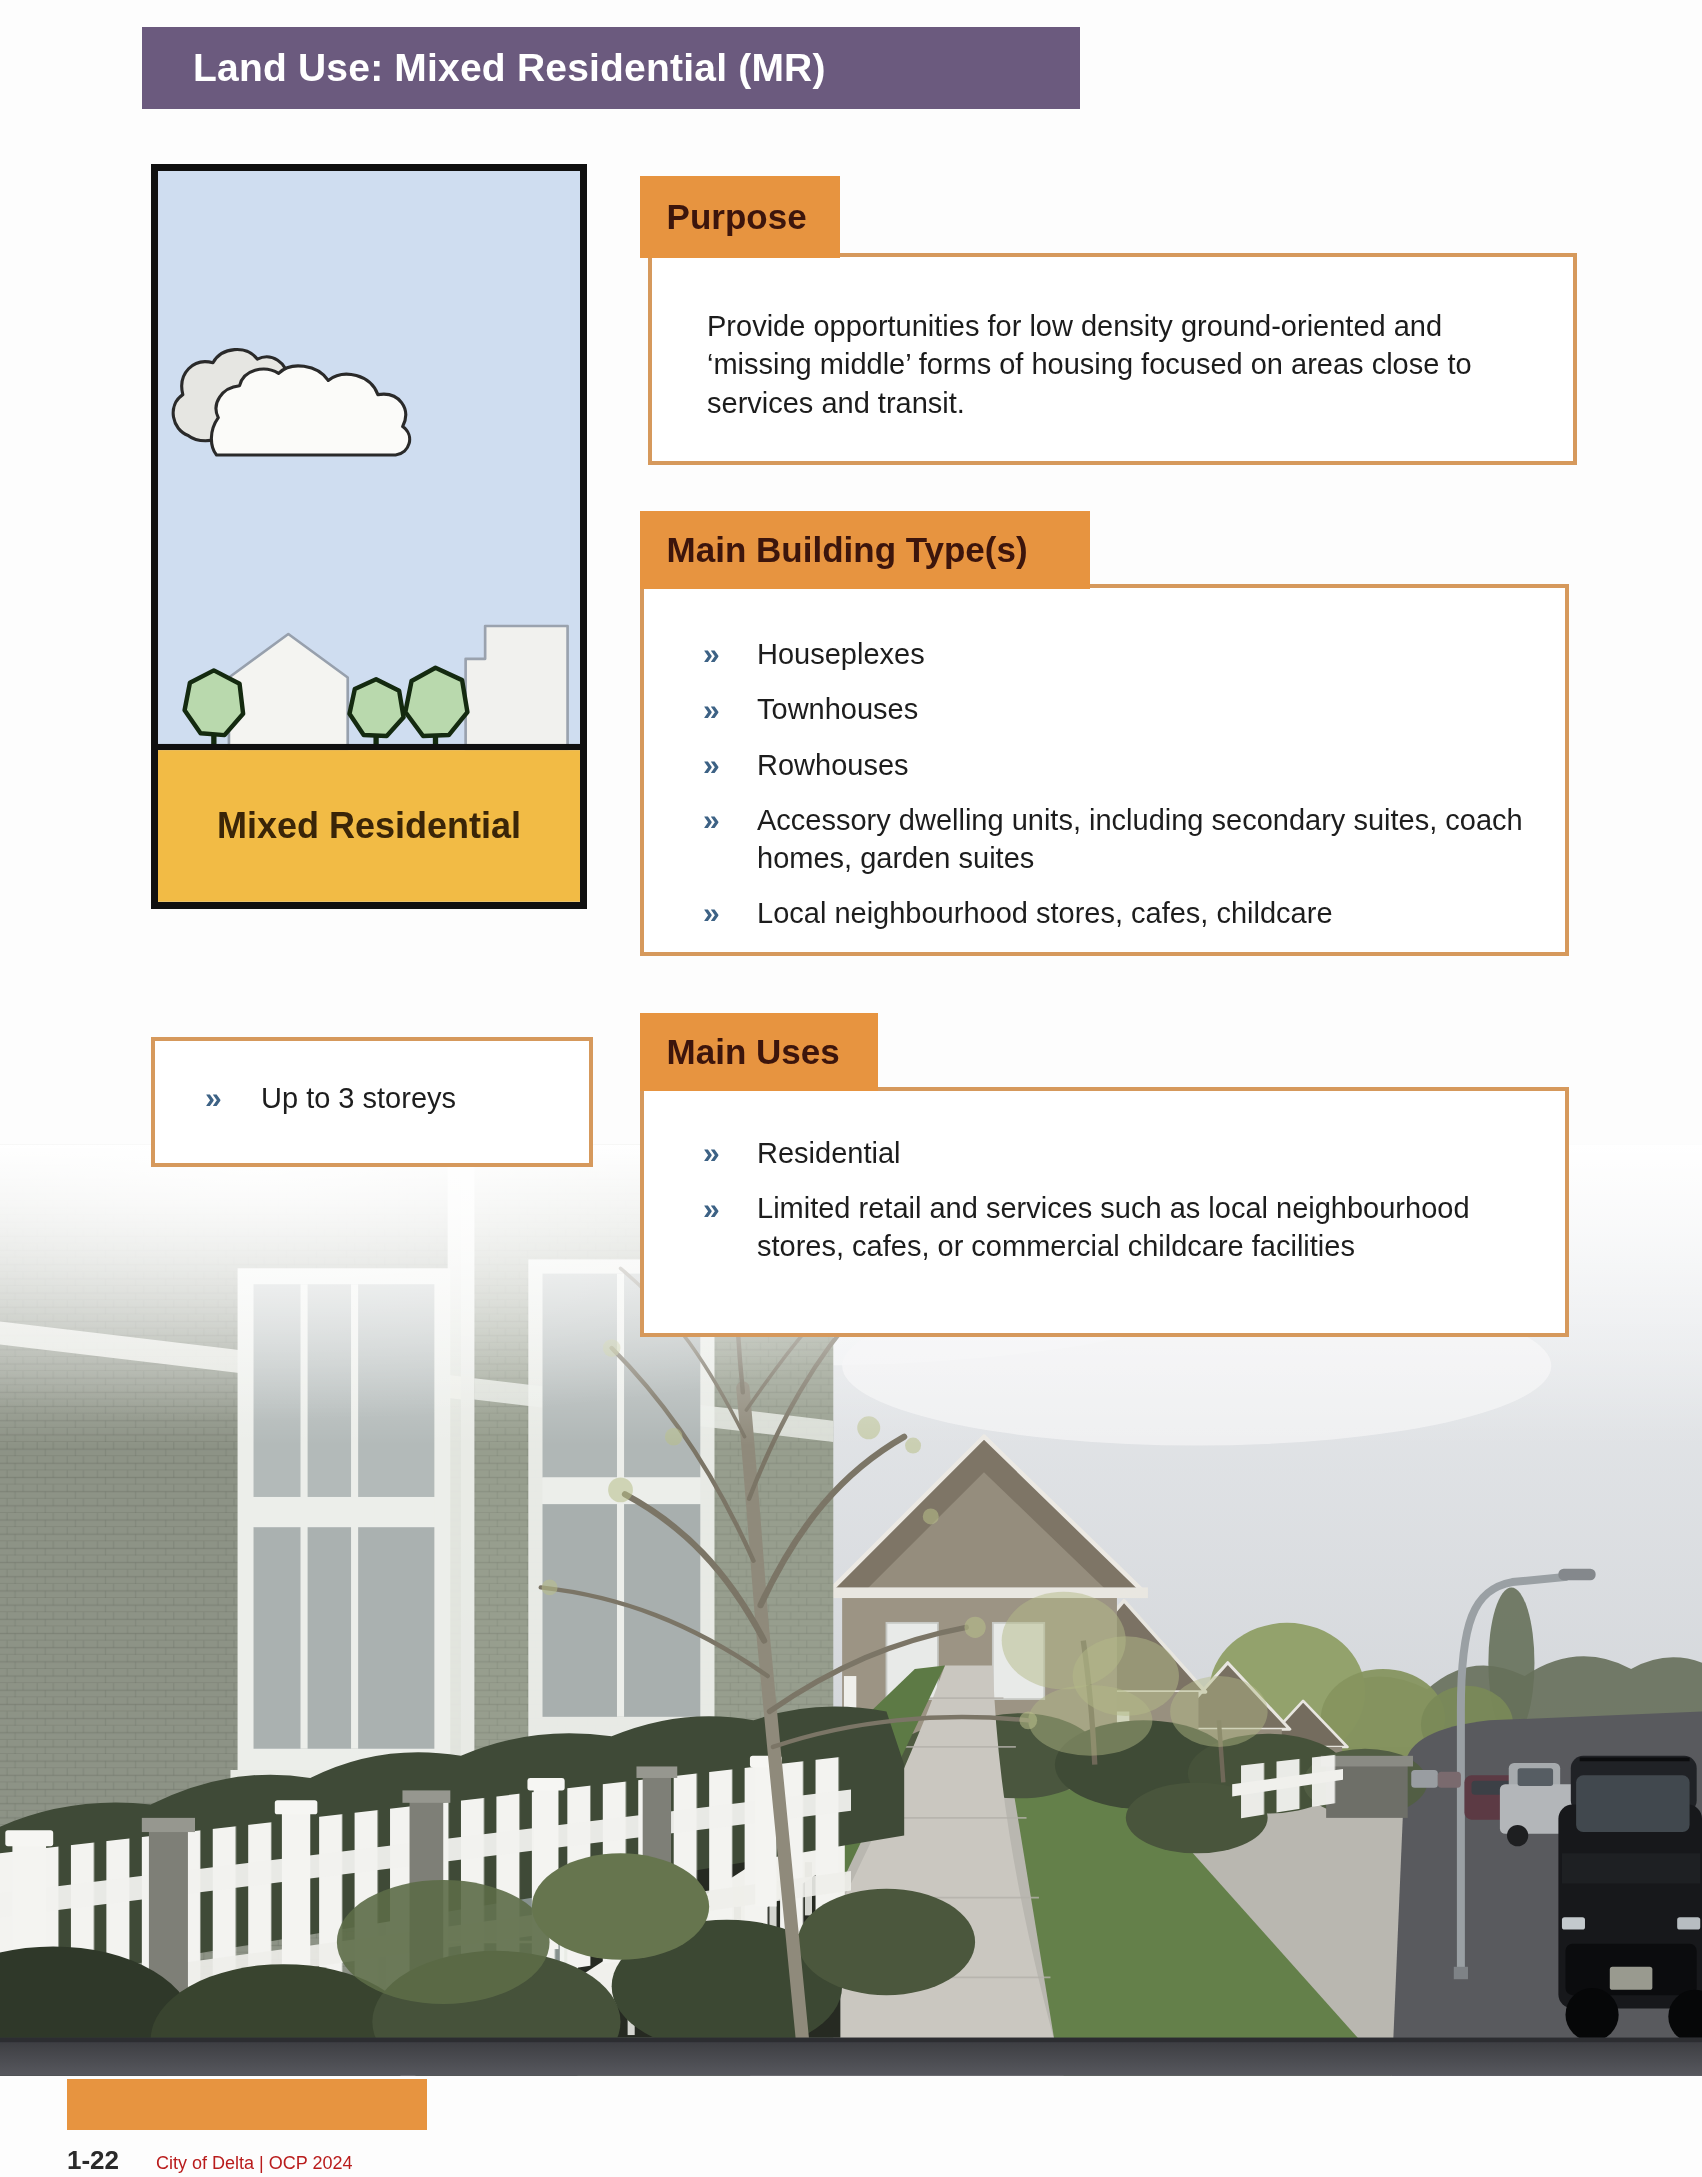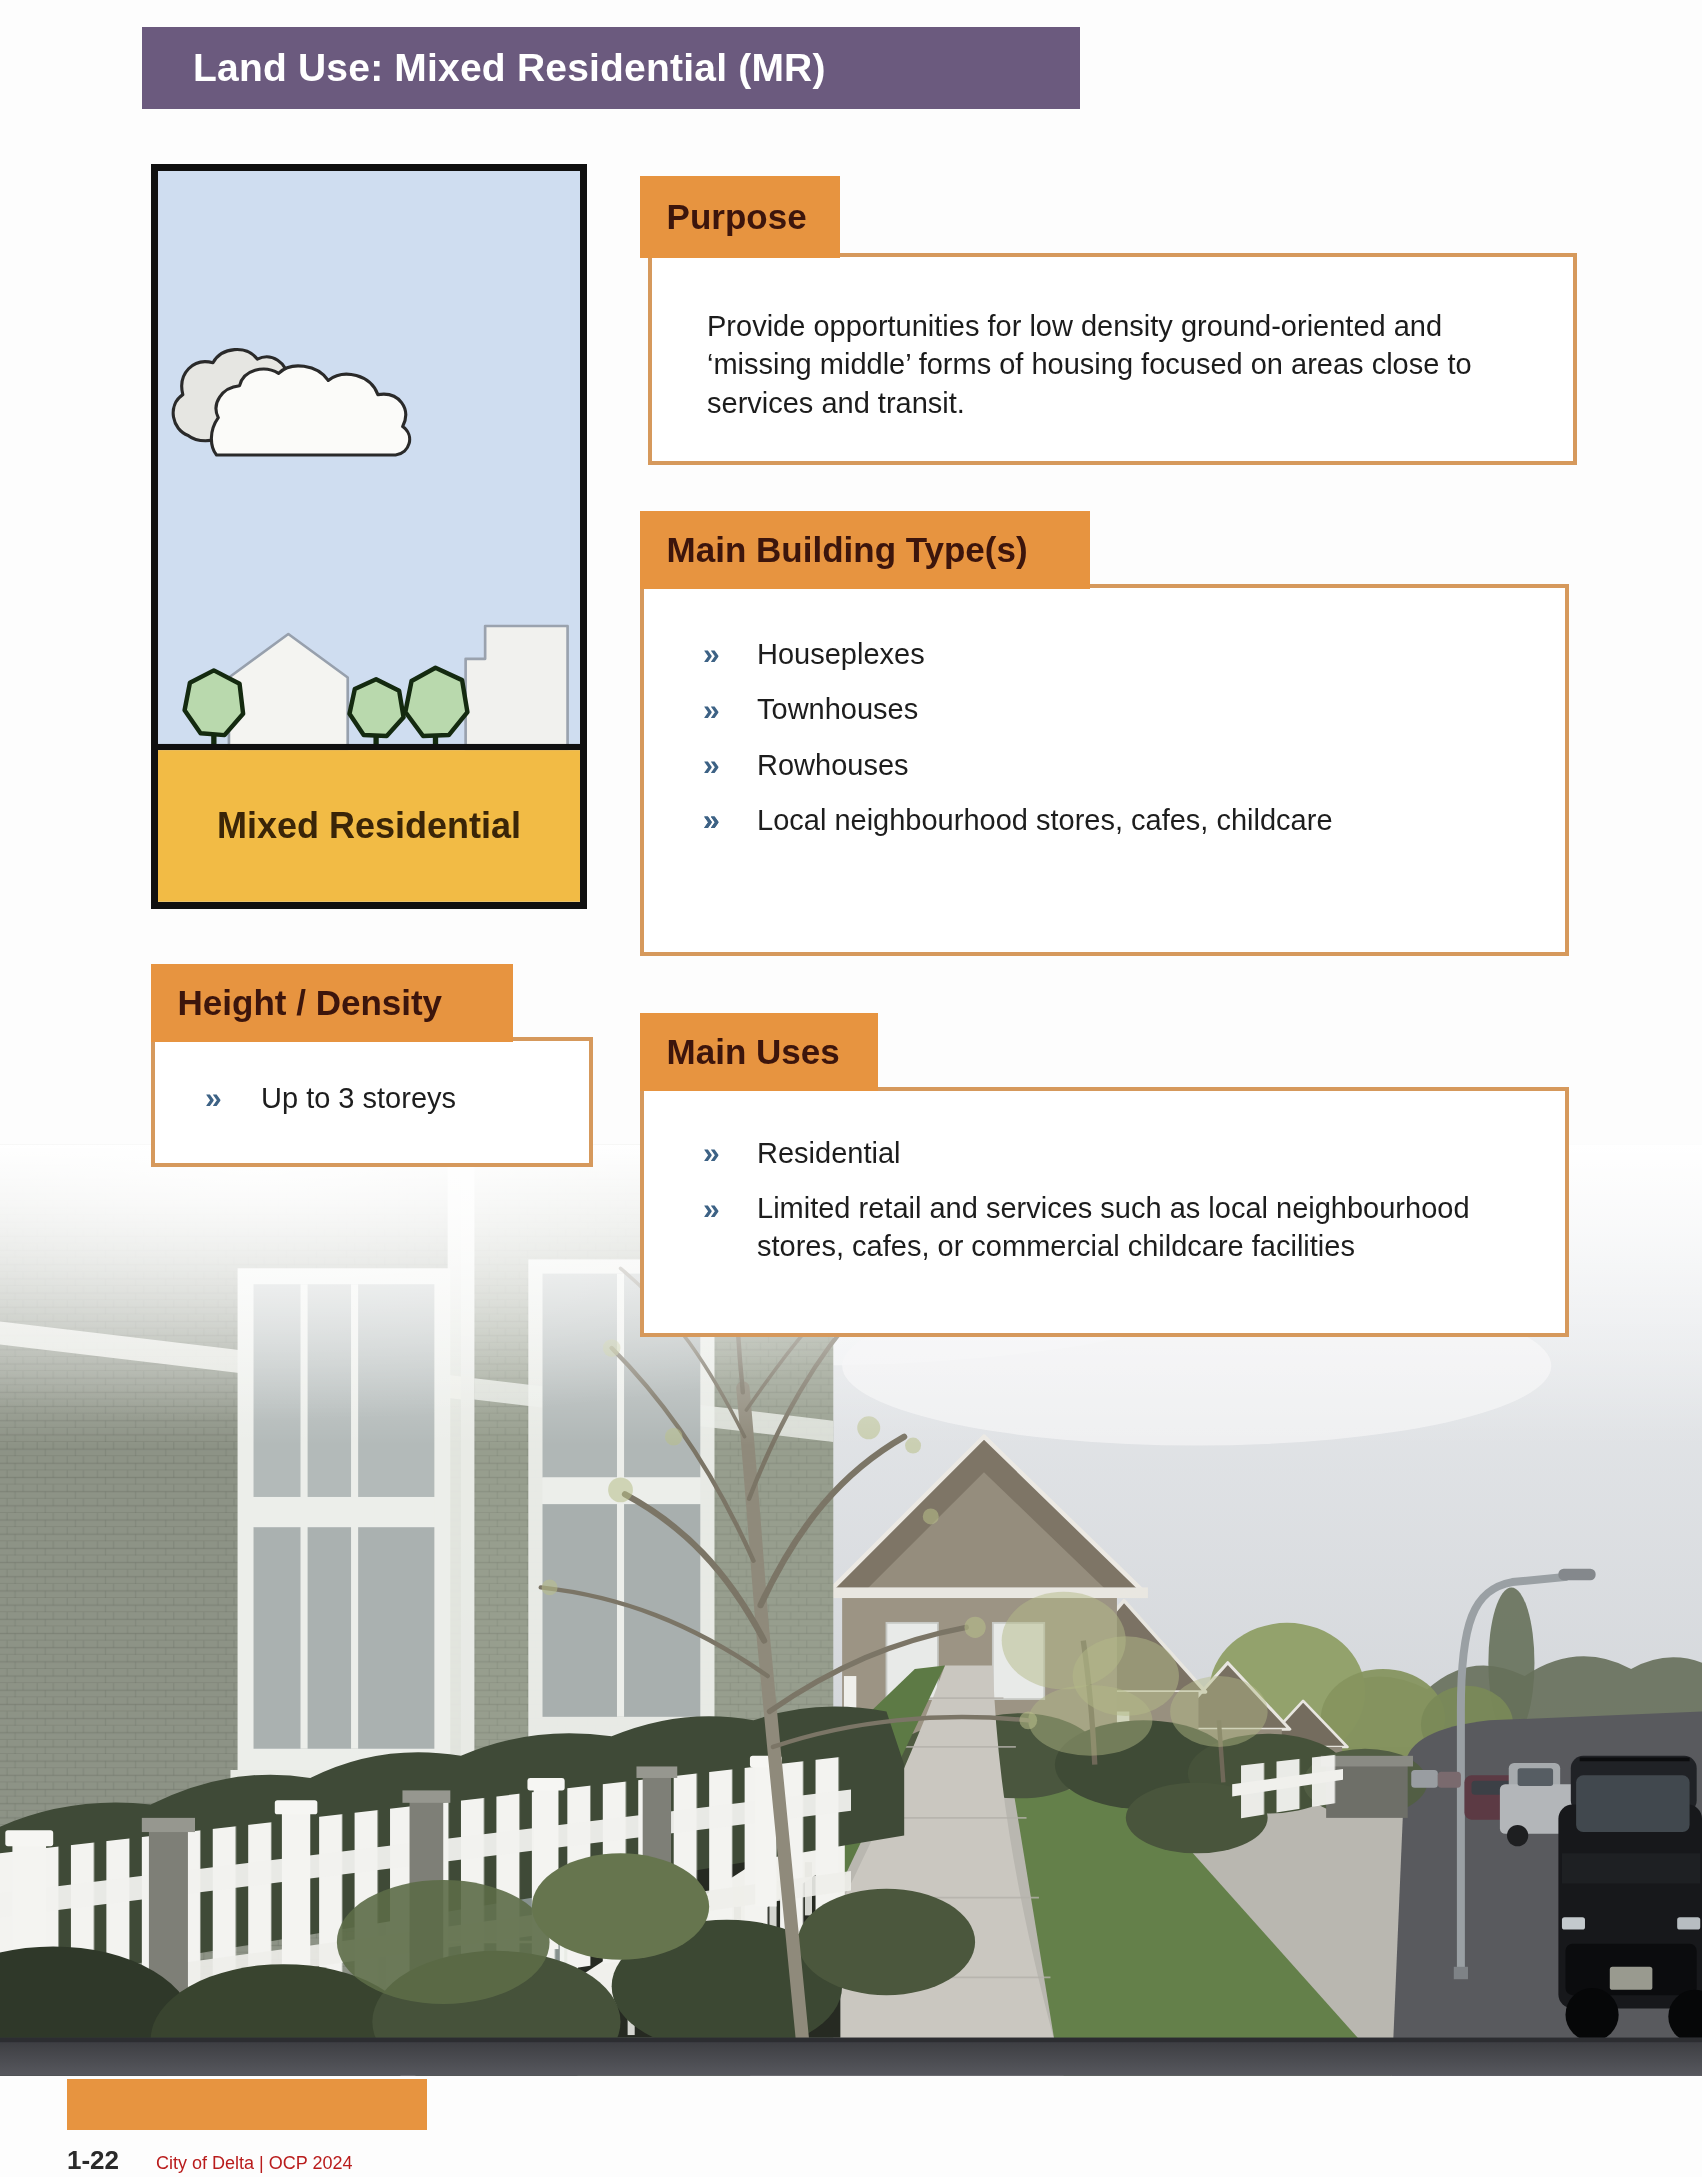"Accessory dwelling units, including" span.item-text { html: none -> <span>Accessory dwelling units, including secondary suites, coach homes, garden suites</span> }
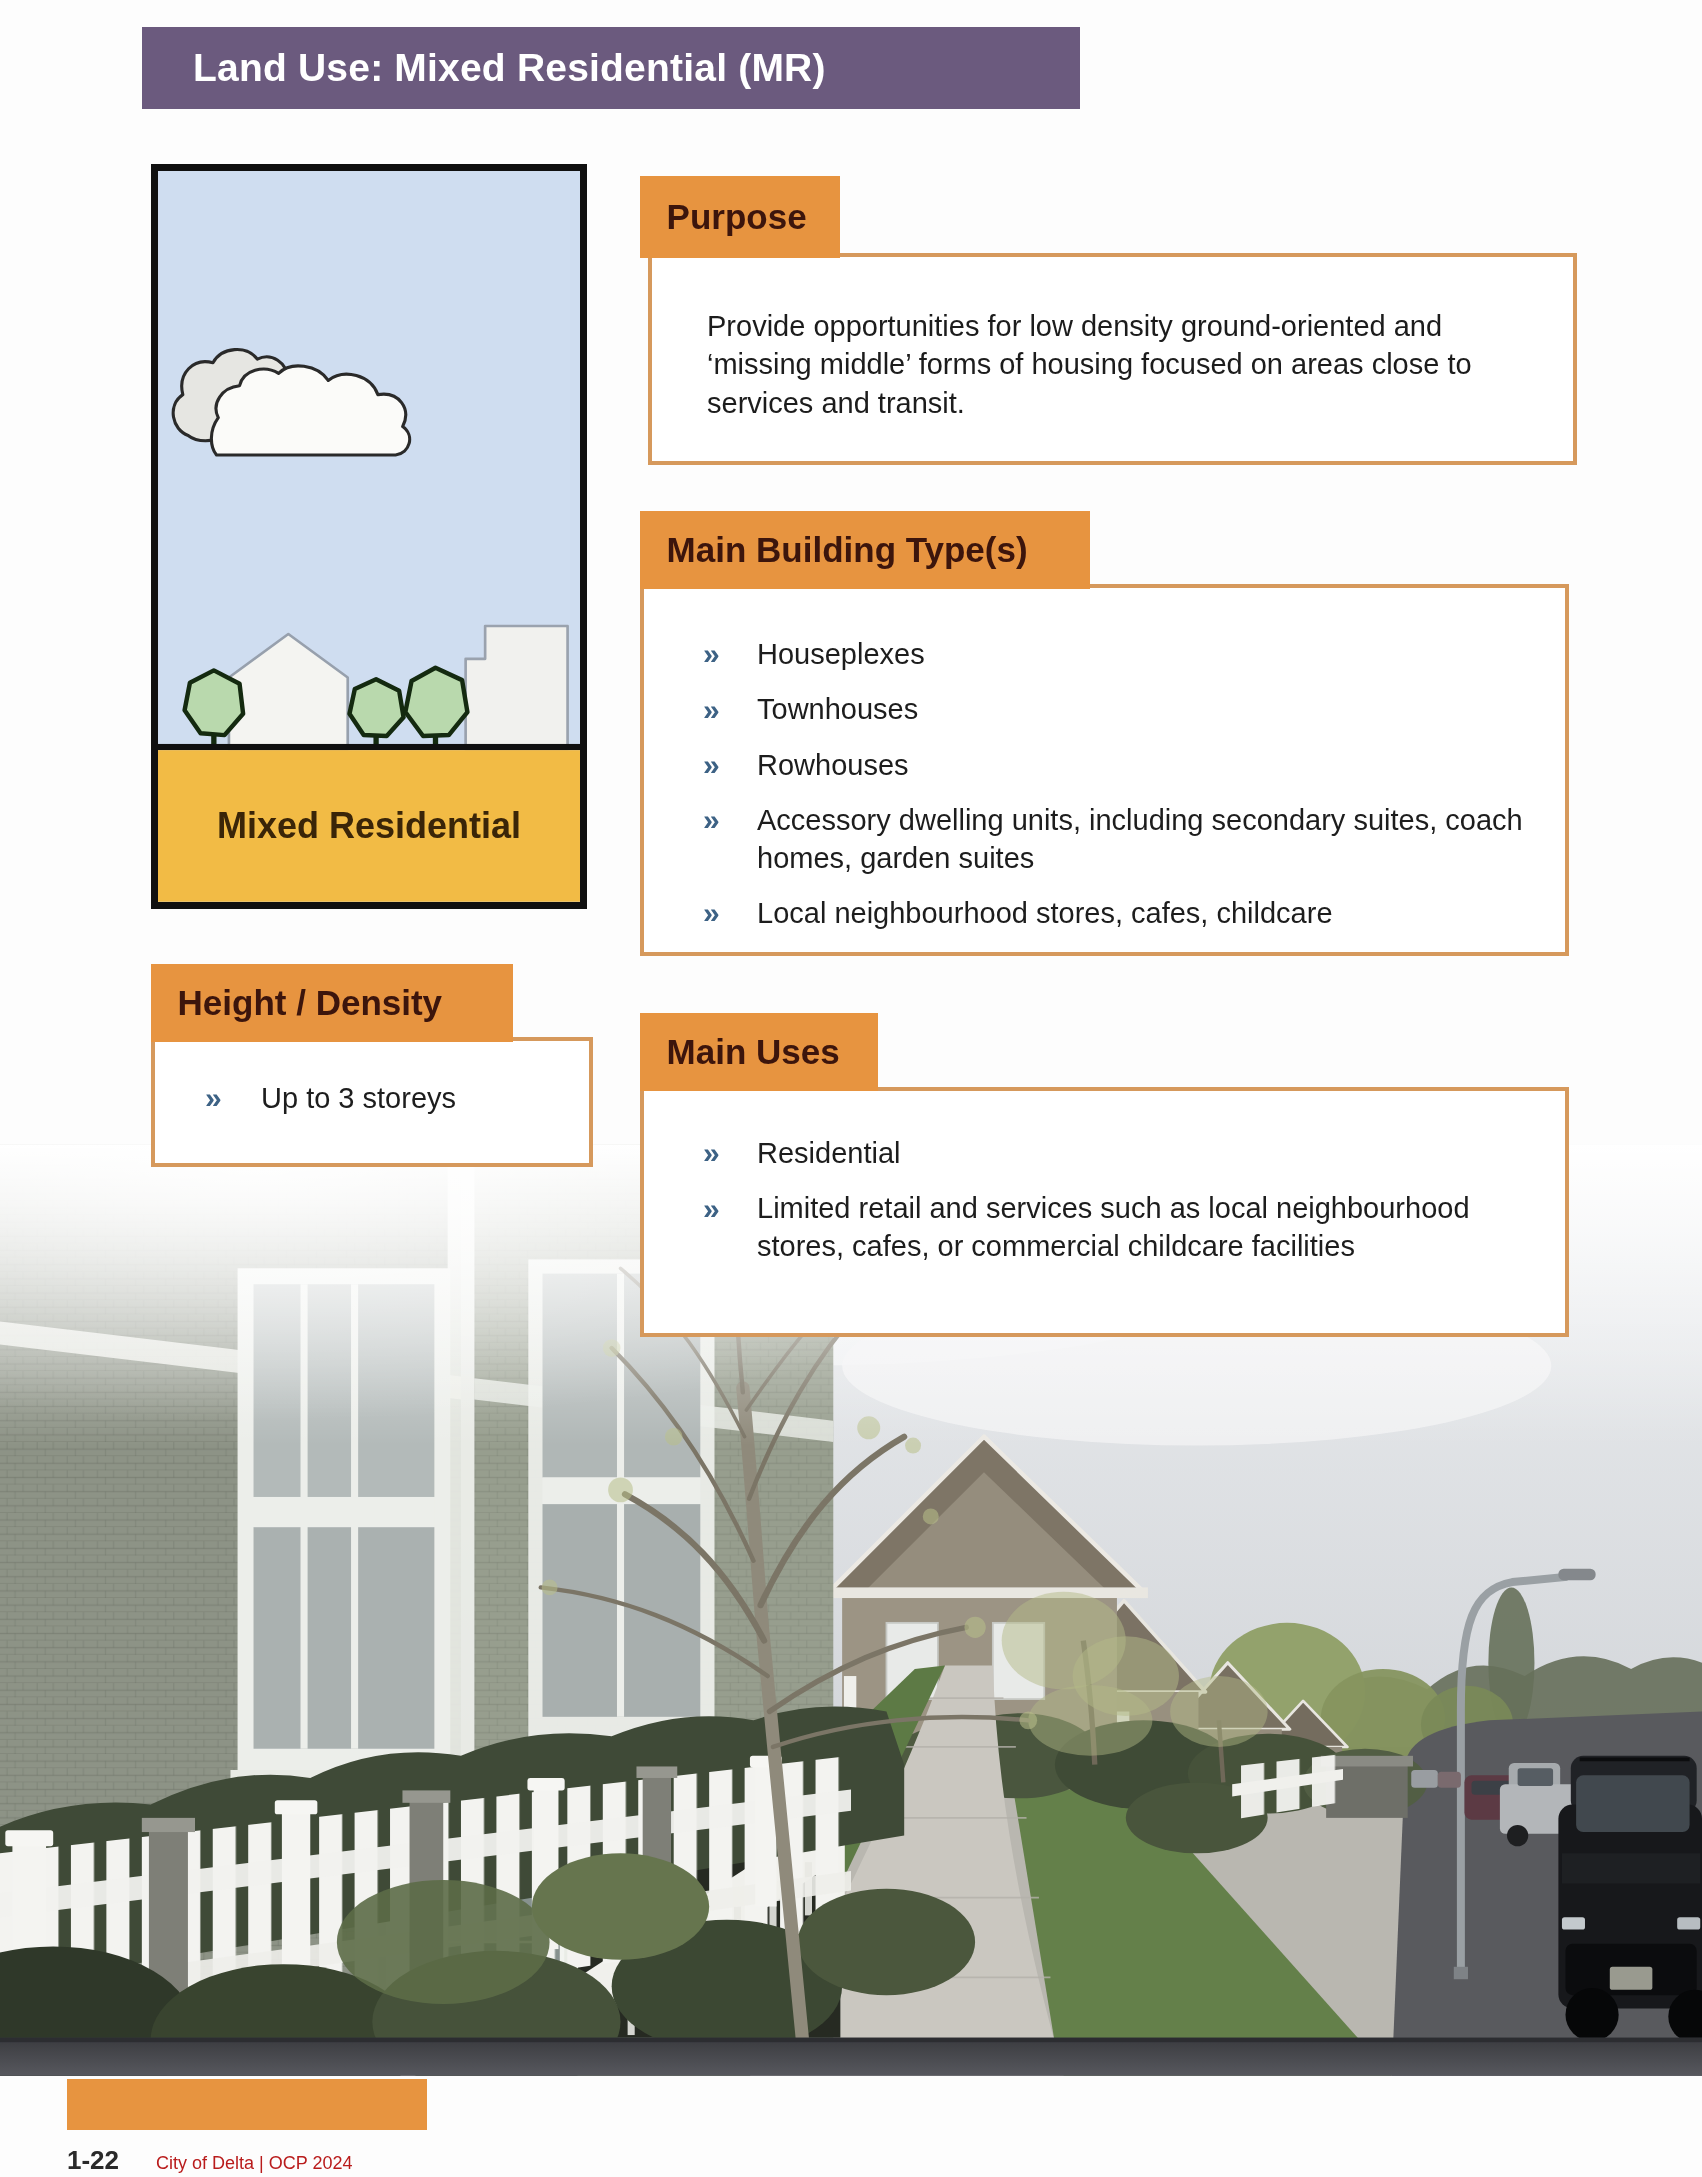"Height / Density" div.sec-header { html: <div> <span>Height / Density</span> </div> -> none }
